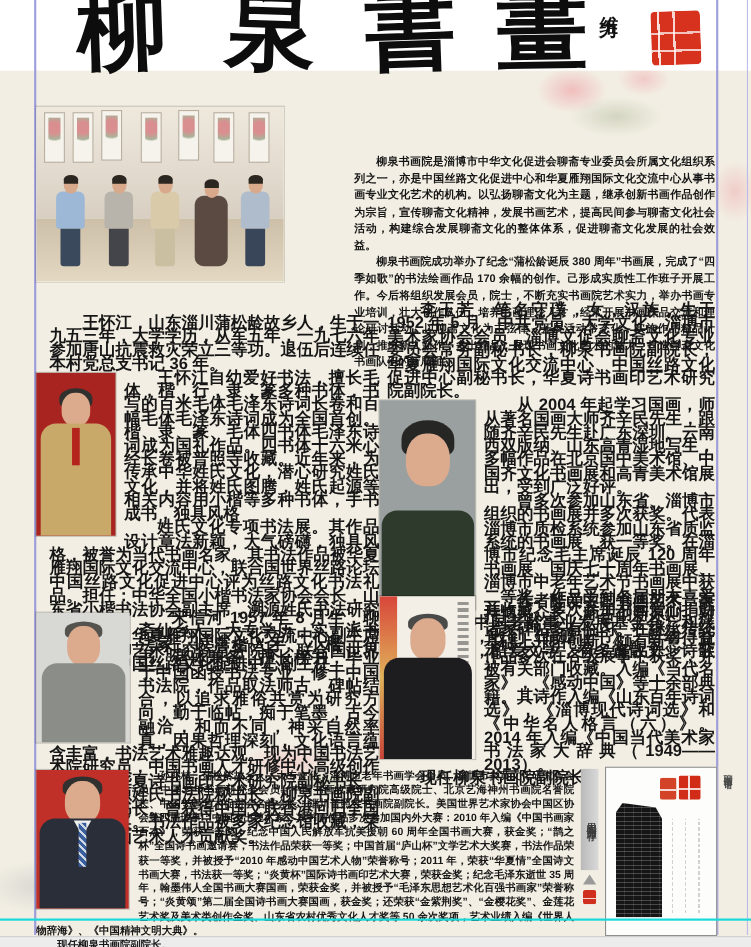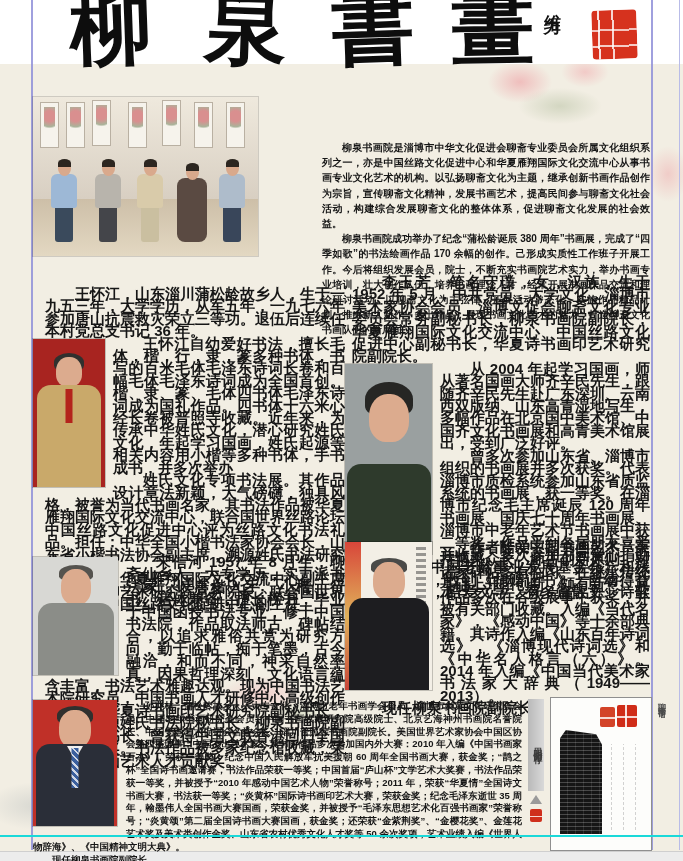"王怀江自幼爱好书法，擅长毛体，楷，行，隶，篆多种书体，书写的百米毛体毛泽东诗词长" p { text: 年起学习国画，姓氏起源等相关内容用小楷等多种书体，手书成书，并多次举办 -> 并将姓氏图腾，姓氏起源等相关内容用小楷等多种书体，手书成书，独具风格 }
